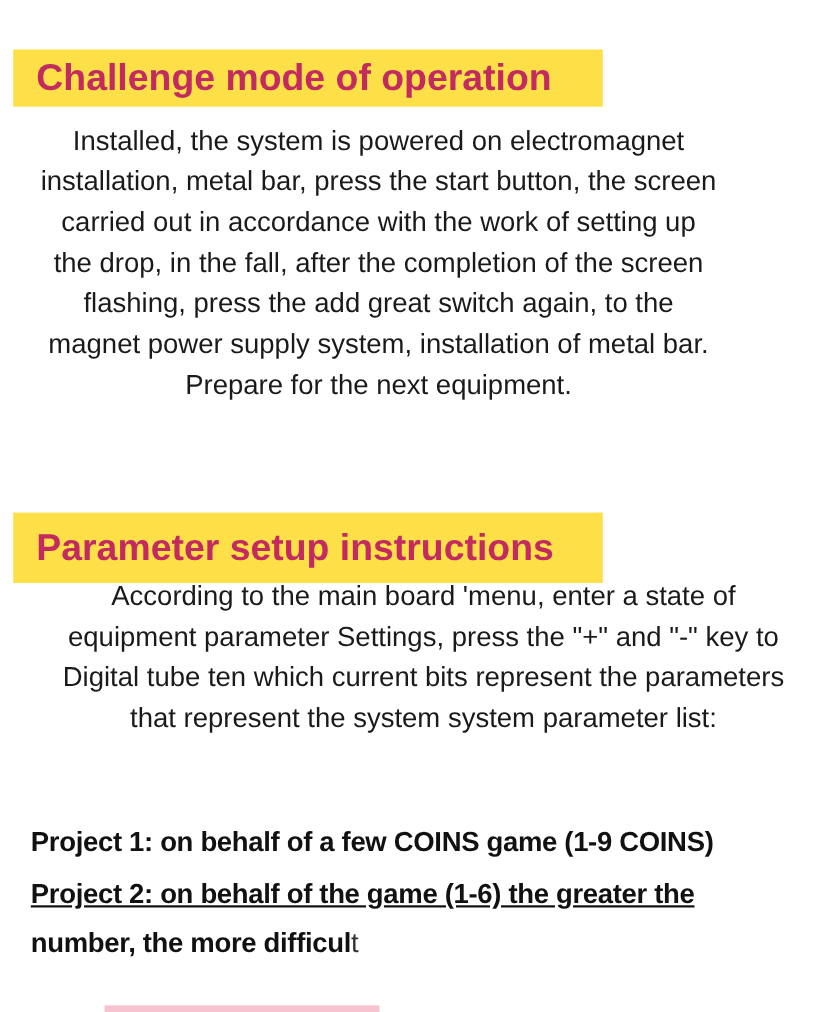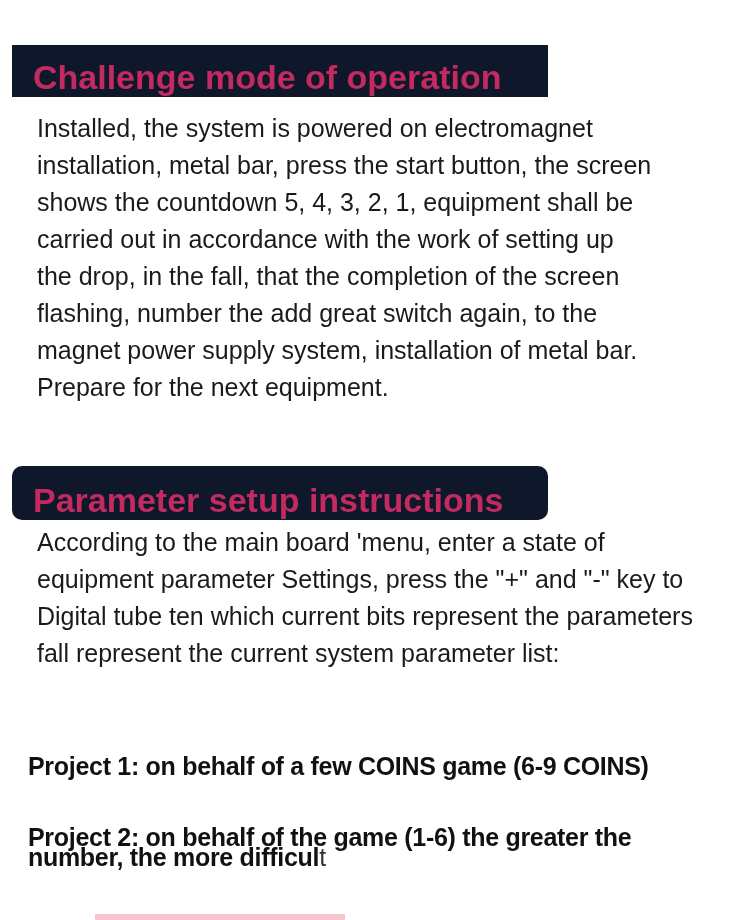"Challenge mode of operation" .banner { align-items: flex-end -> center; background: #0f172a -> #fde047 }
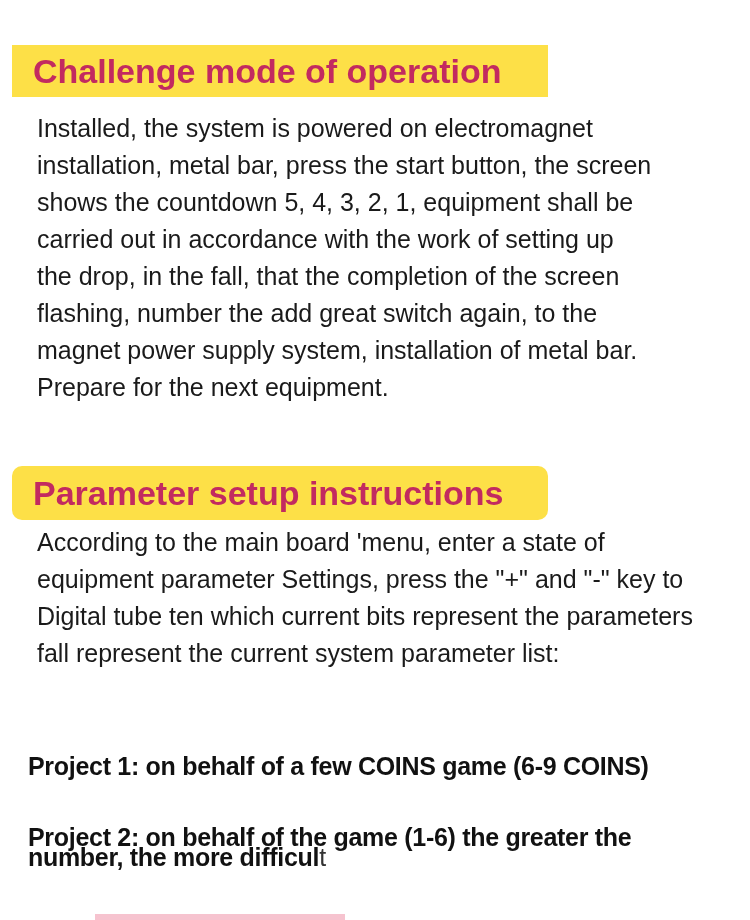"Installed, the system is powered" .para div { text-align: none -> center }
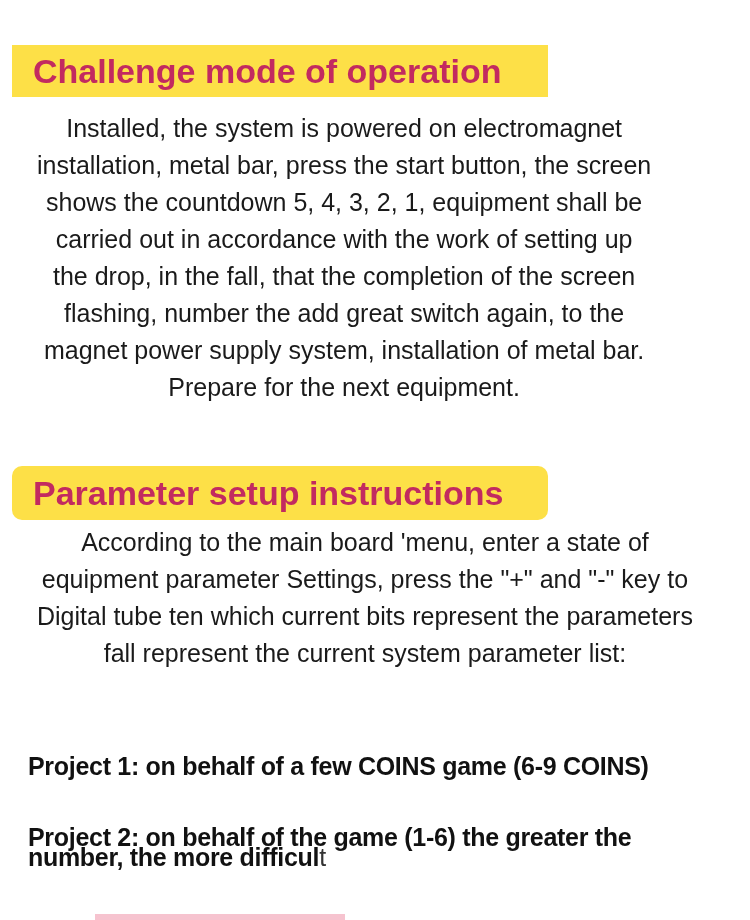"shows the countdown 5, 4," div { html: <div>shows the countdown 5, 4, 3, 2, 1, equipment shall be</div> -> none }
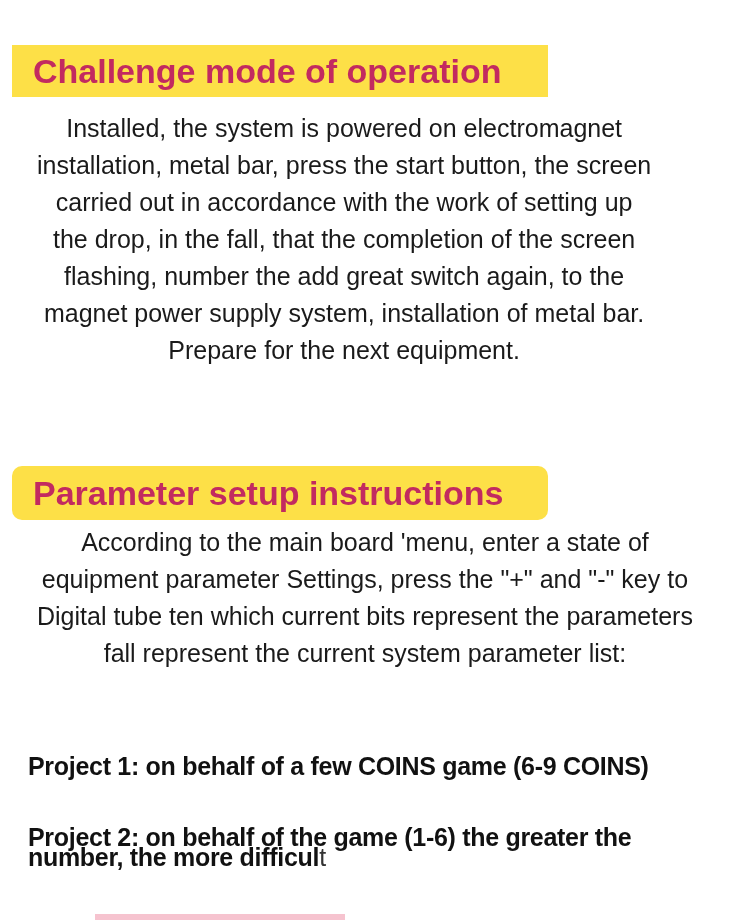"the drop, in the fall," div { text: that -> after }
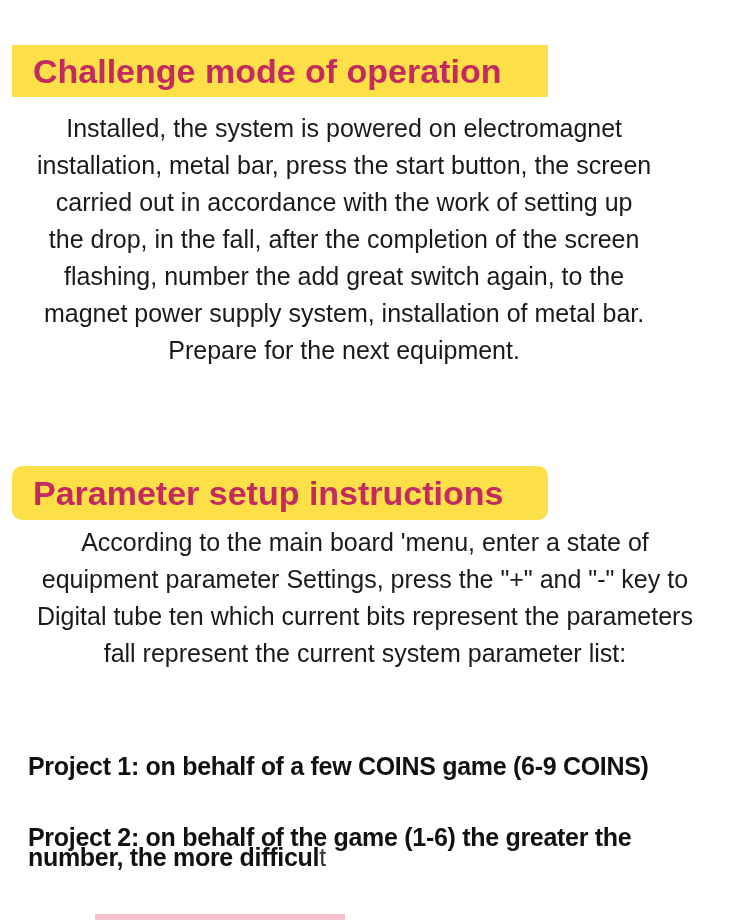"flashing, number the add great" div { text: number -> press }
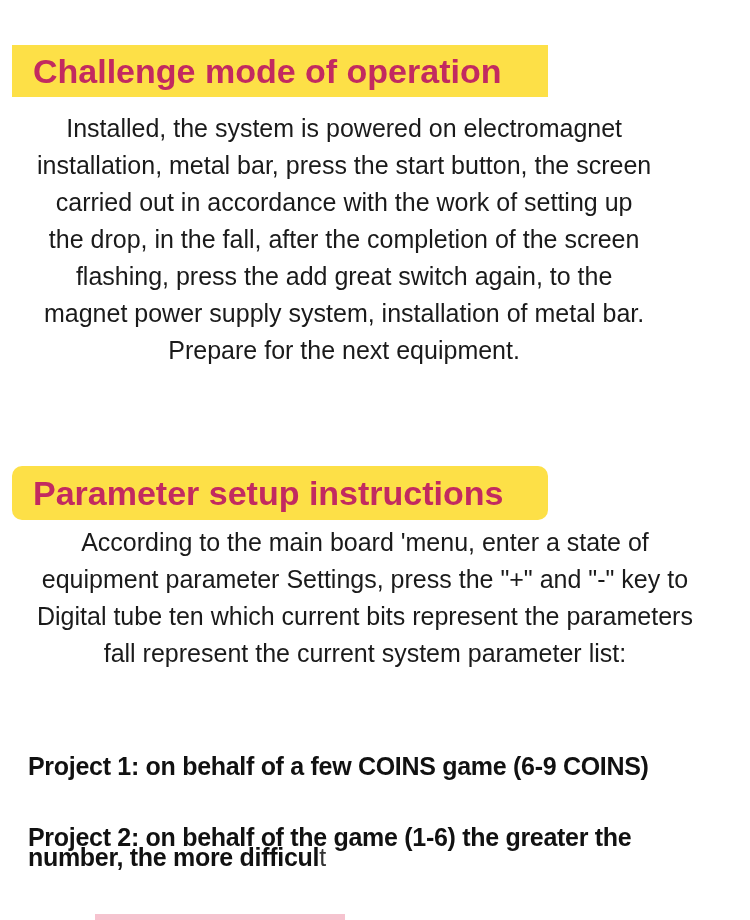"Parameter setup instructions" .banner-parameter { border-radius: 10px -> none; height: 54px -> 64px }
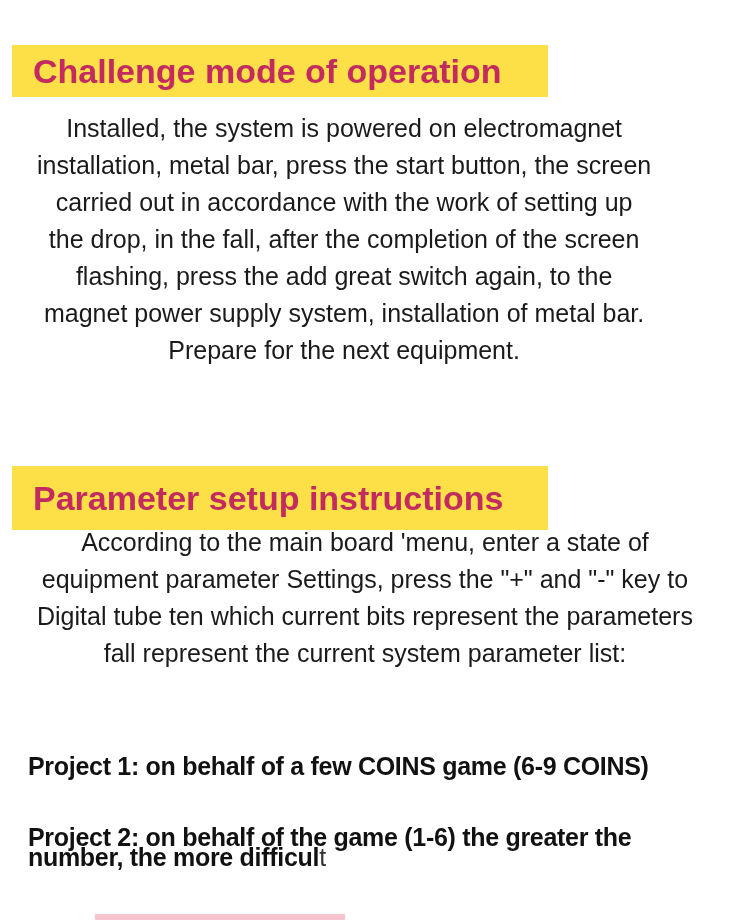"According to the main board" .para-parameter { margin-left: none -> 20px }
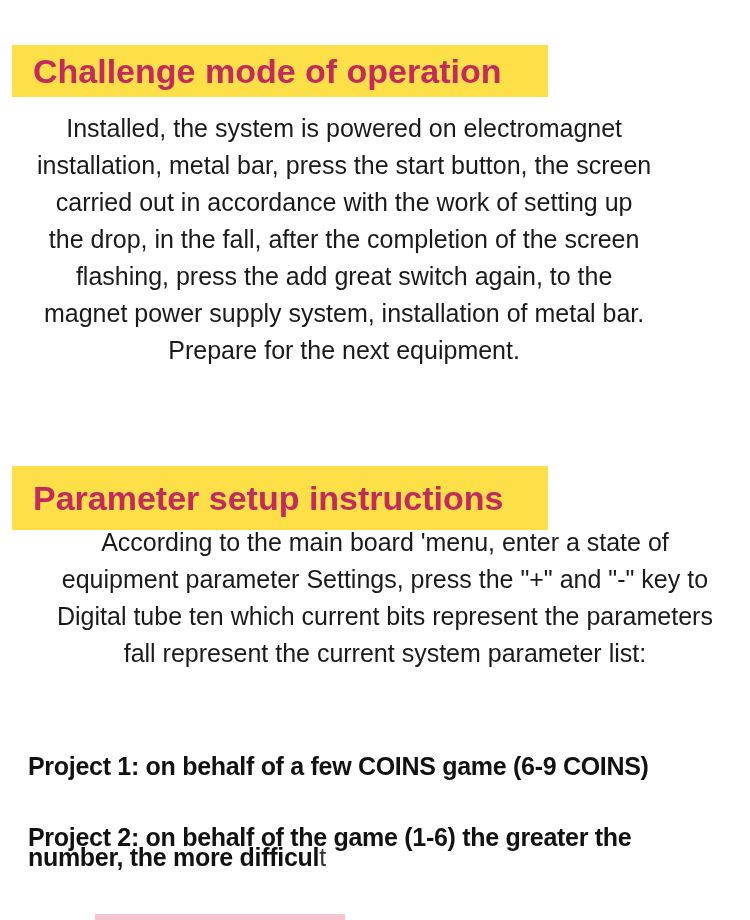"fall represent the current system" div { text: fall represent the current -> that represent the system }
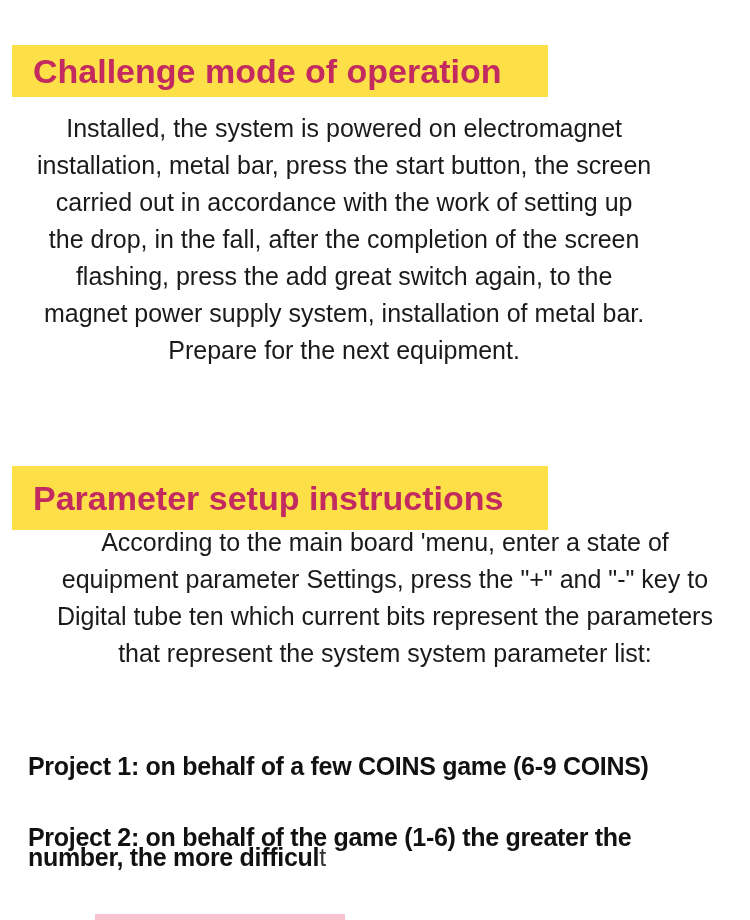"Project 1: on behalf of" span { text: 6-9 -> 1-9 }
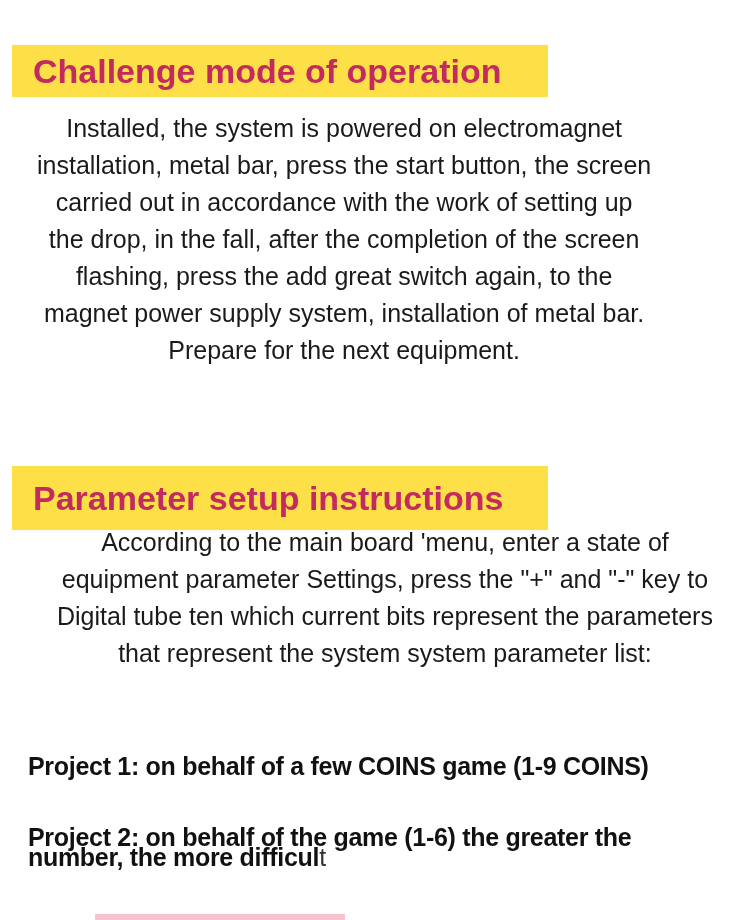"Project 2: on behalf of" .project-2 { text-decoration: none -> underline; top: 823px -> 799px }
